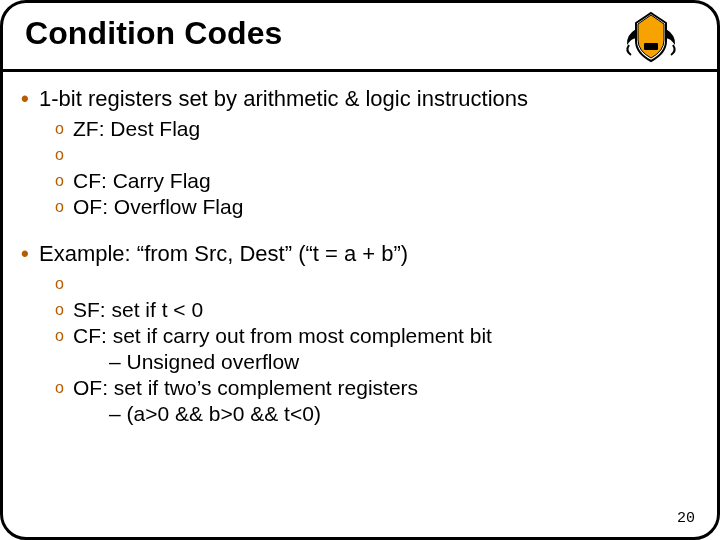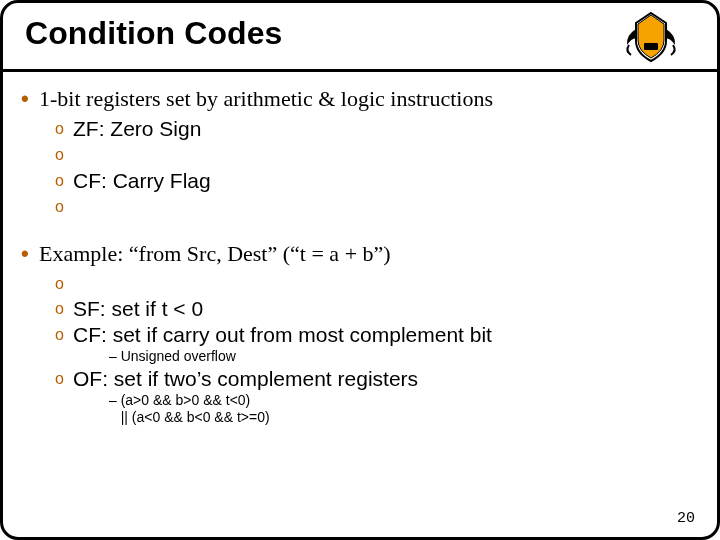"Condition Codes" .slide { border-radius: 18px -> 26px }
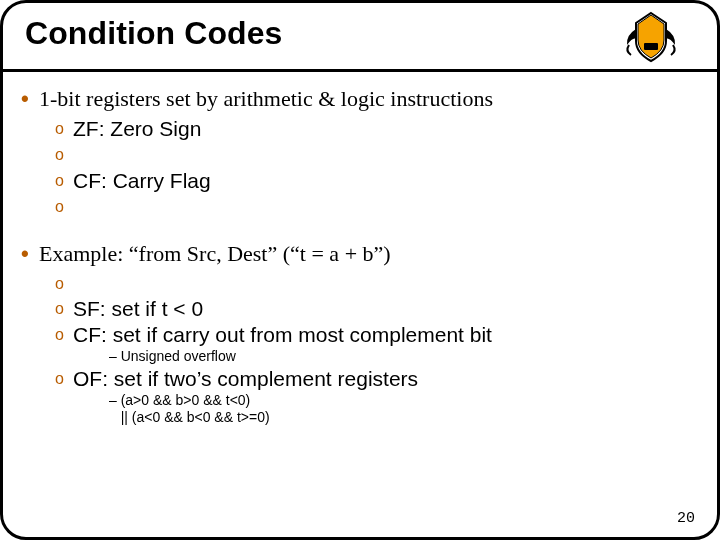"1-bit registers set by arithmetic" .btext { font-family: Liberation Serif, serif -> none }
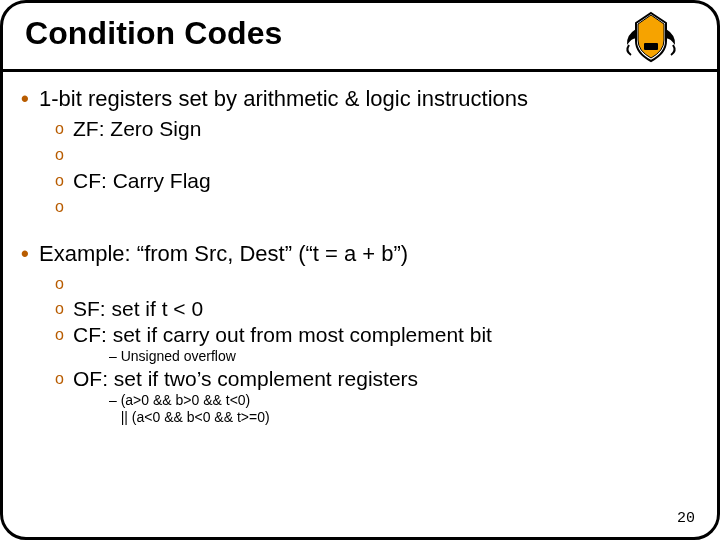"ZF: Zero Sign" div.stext { text: Zero Sign -> Dest Flag }
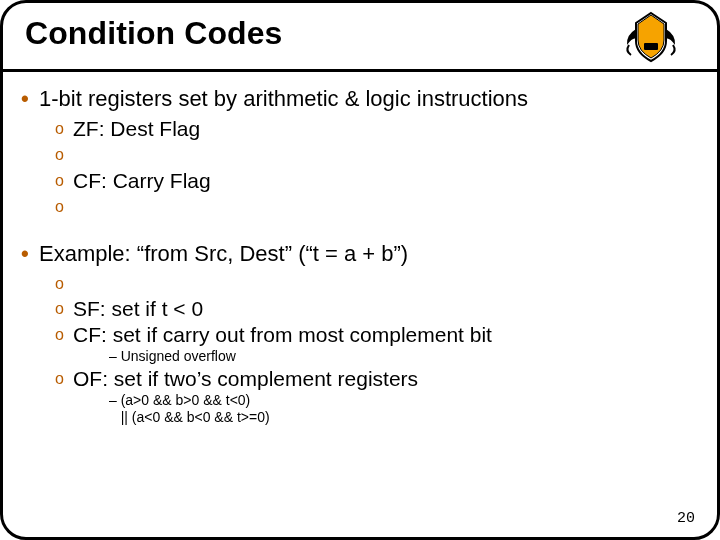"OF: Overflow Flag" div.stext { html: none -> <div>OF: Overflow Flag</div> }
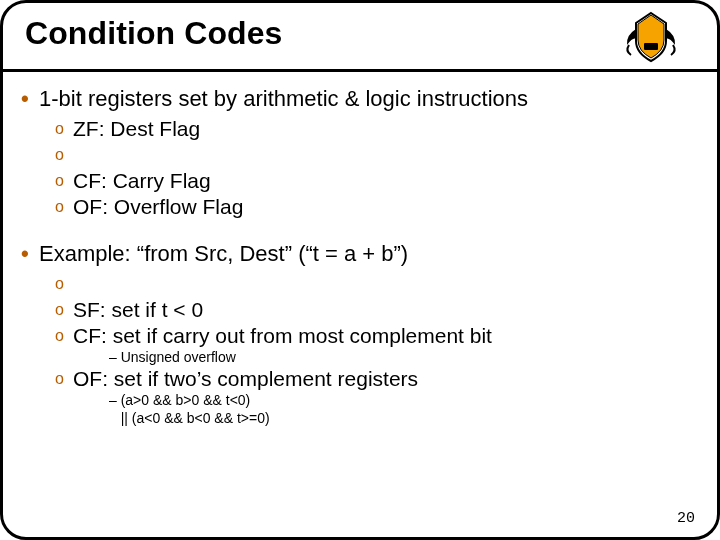"– Unsigned overflow" .indent2 { font-size: 14px -> 21px }
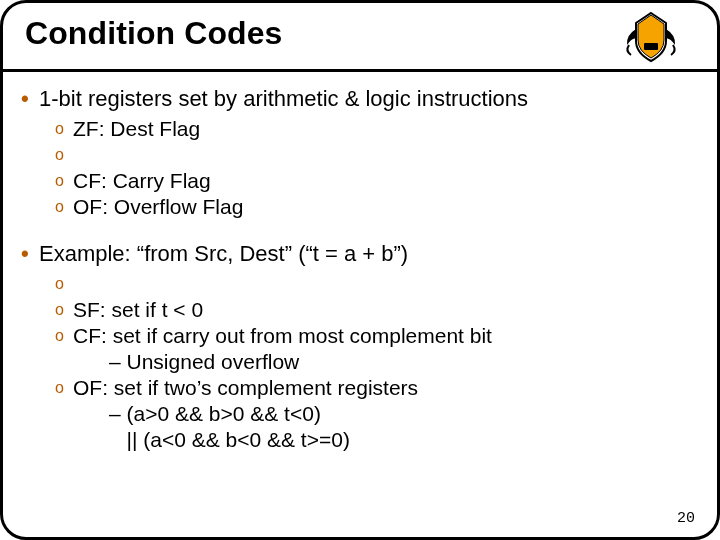"|| (a<0 && b<0 &&" div.indent2 { html: <div> || (a&lt;0 &amp;&amp; b&lt;0 &amp;&amp; t&gt;=0)</div> -> none }
